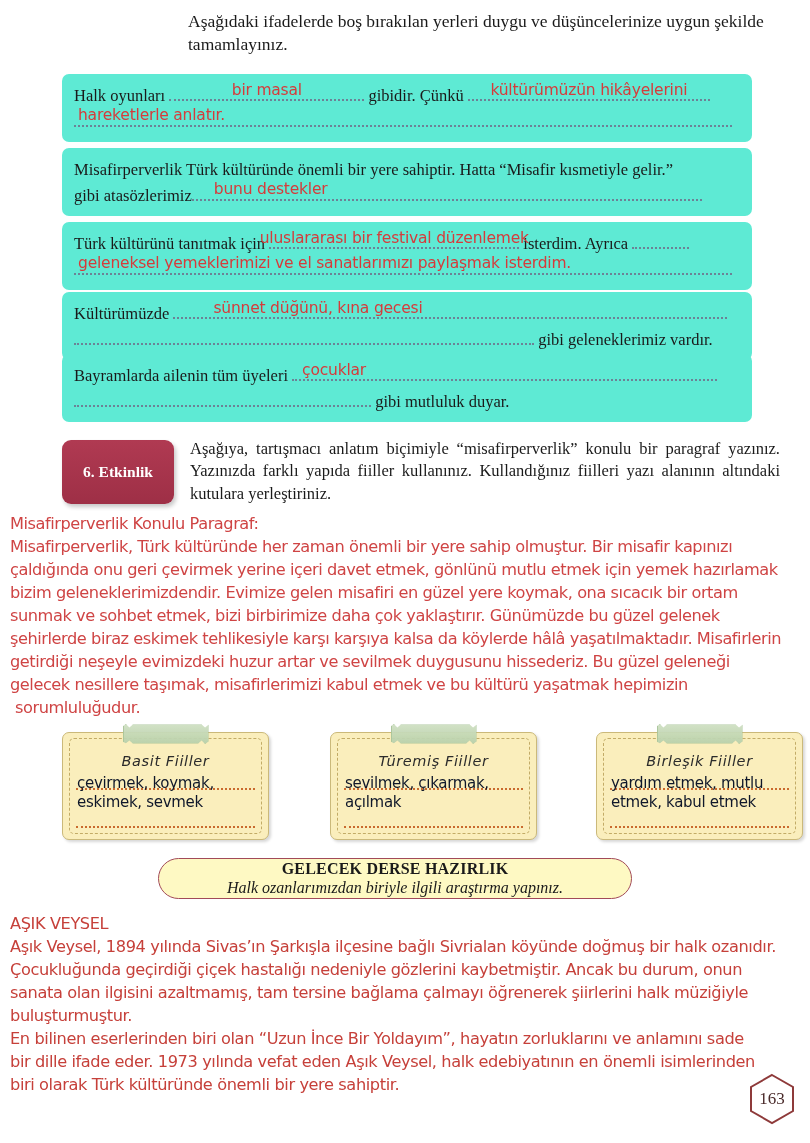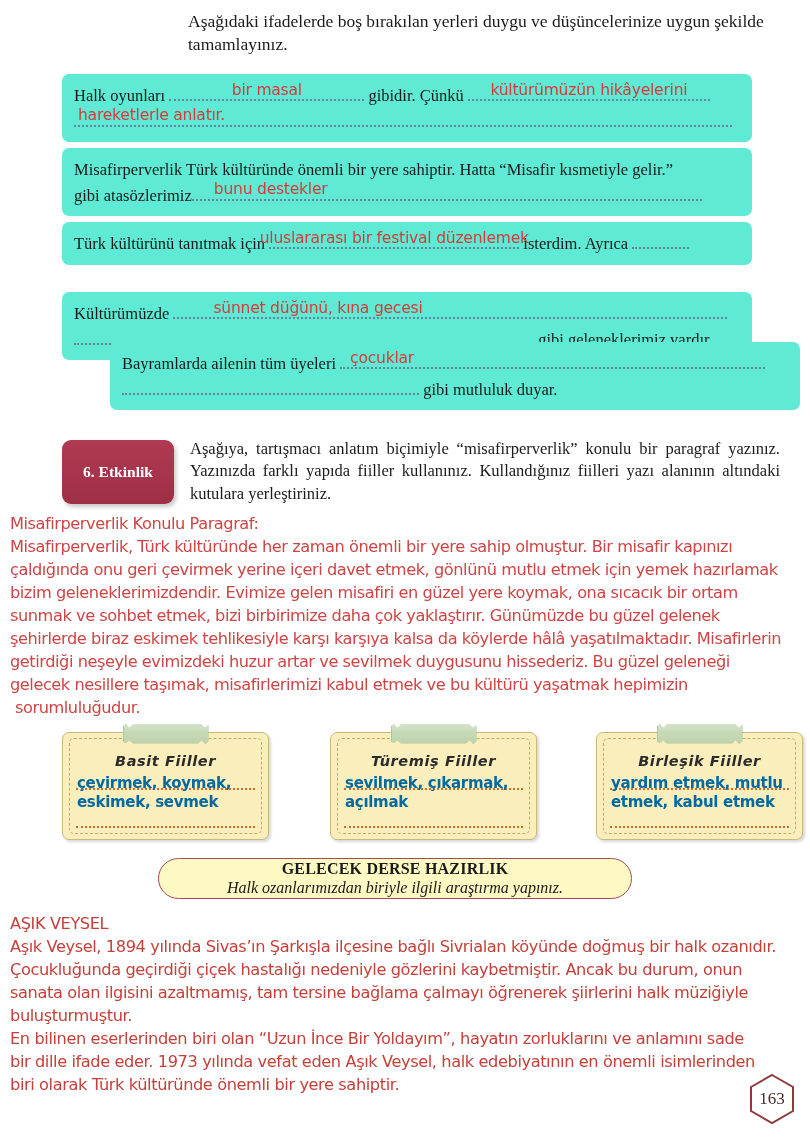"geleneksel yemeklerimizi ve el" span.bline { html: none -> <span> <span><span>geleneksel yemeklerimizi ve el sanatlarımızı paylaşmak isterdim.</span></span> </span> }
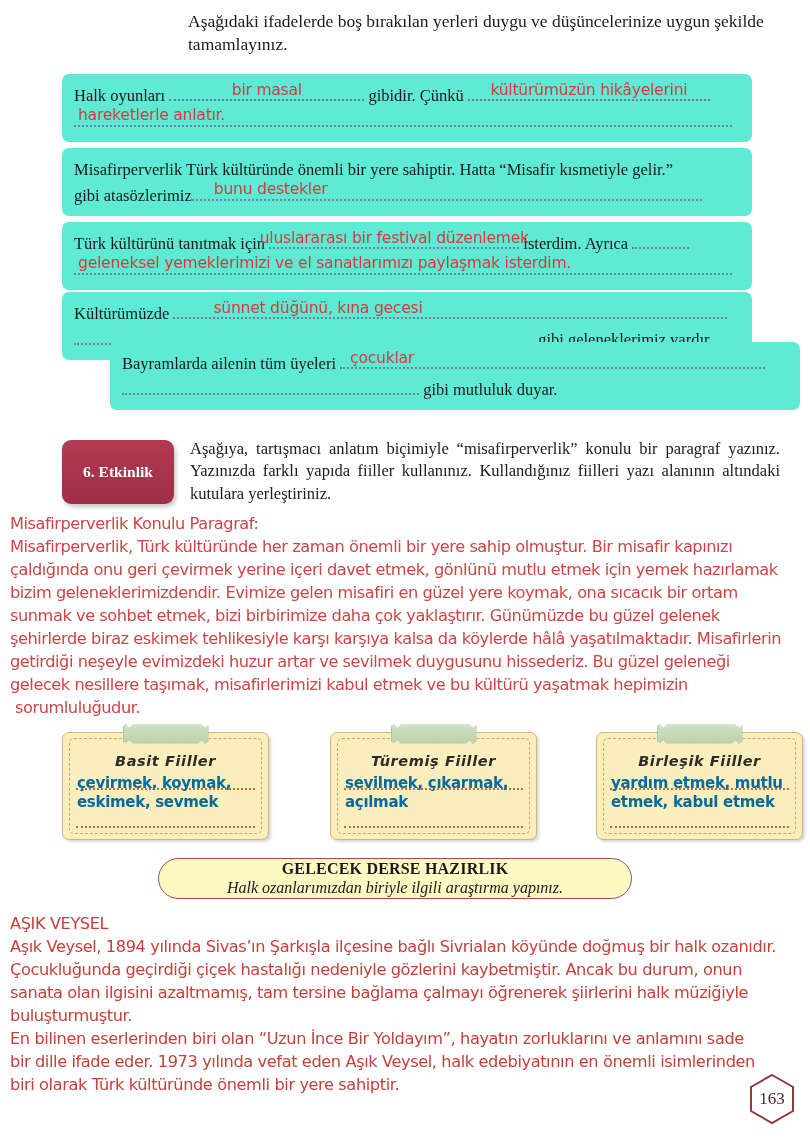"Bayramlarda ailenin tüm üyeleri" div.blue-box { margin-left: 48px -> none; top: 342px -> 354px }
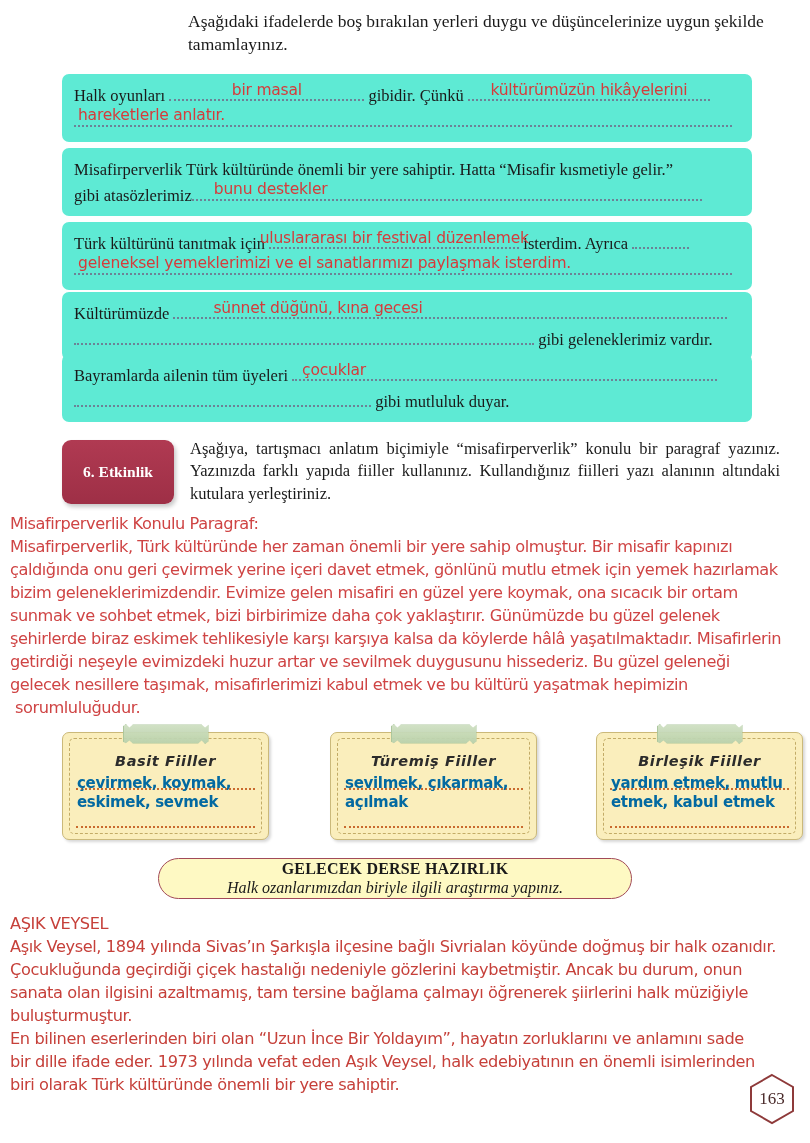"Basit Fiiller" .notes { font-weight: bold -> none }
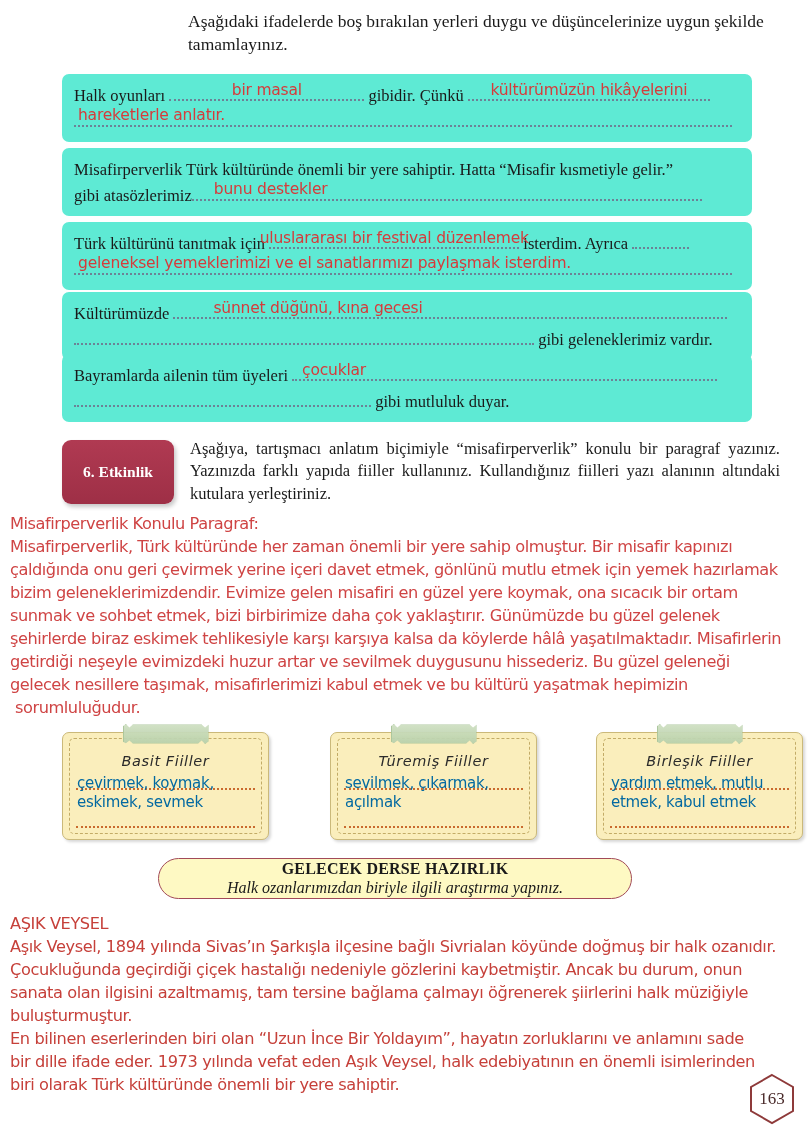"çevirmek, koymak," .nrow .ntext { color: #0369a1 -> #0f172a }
